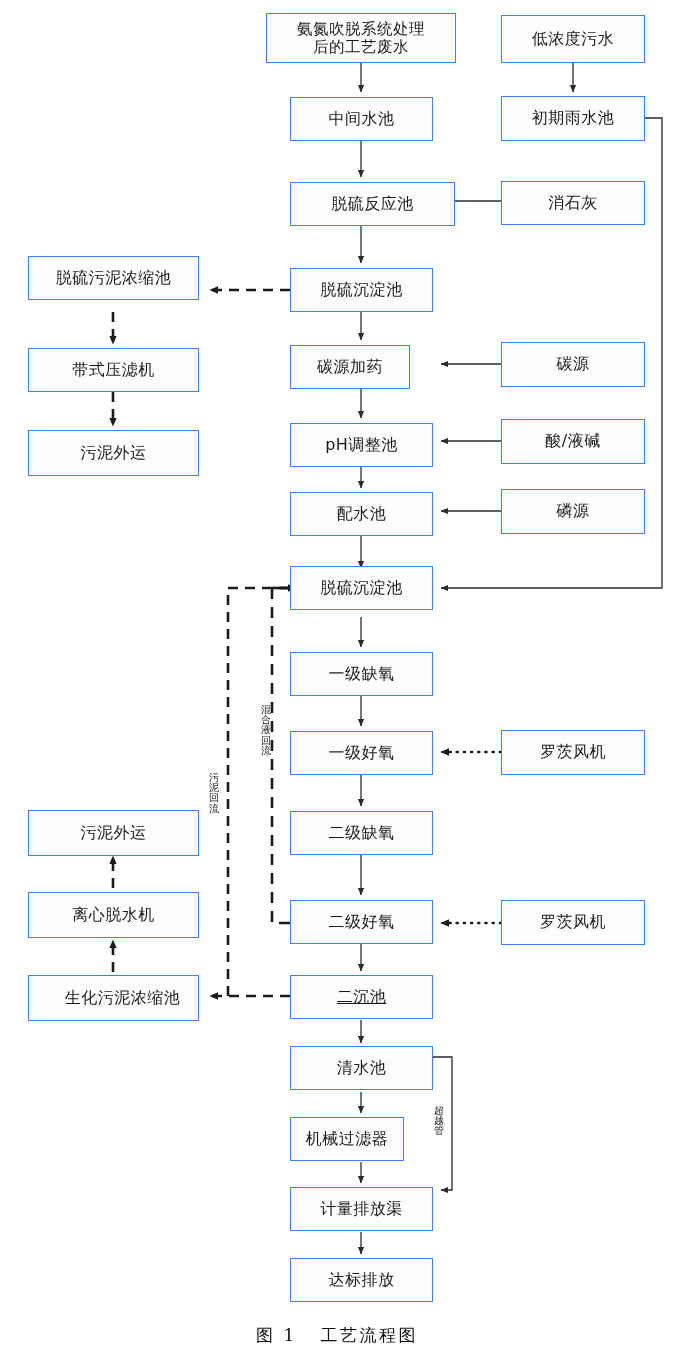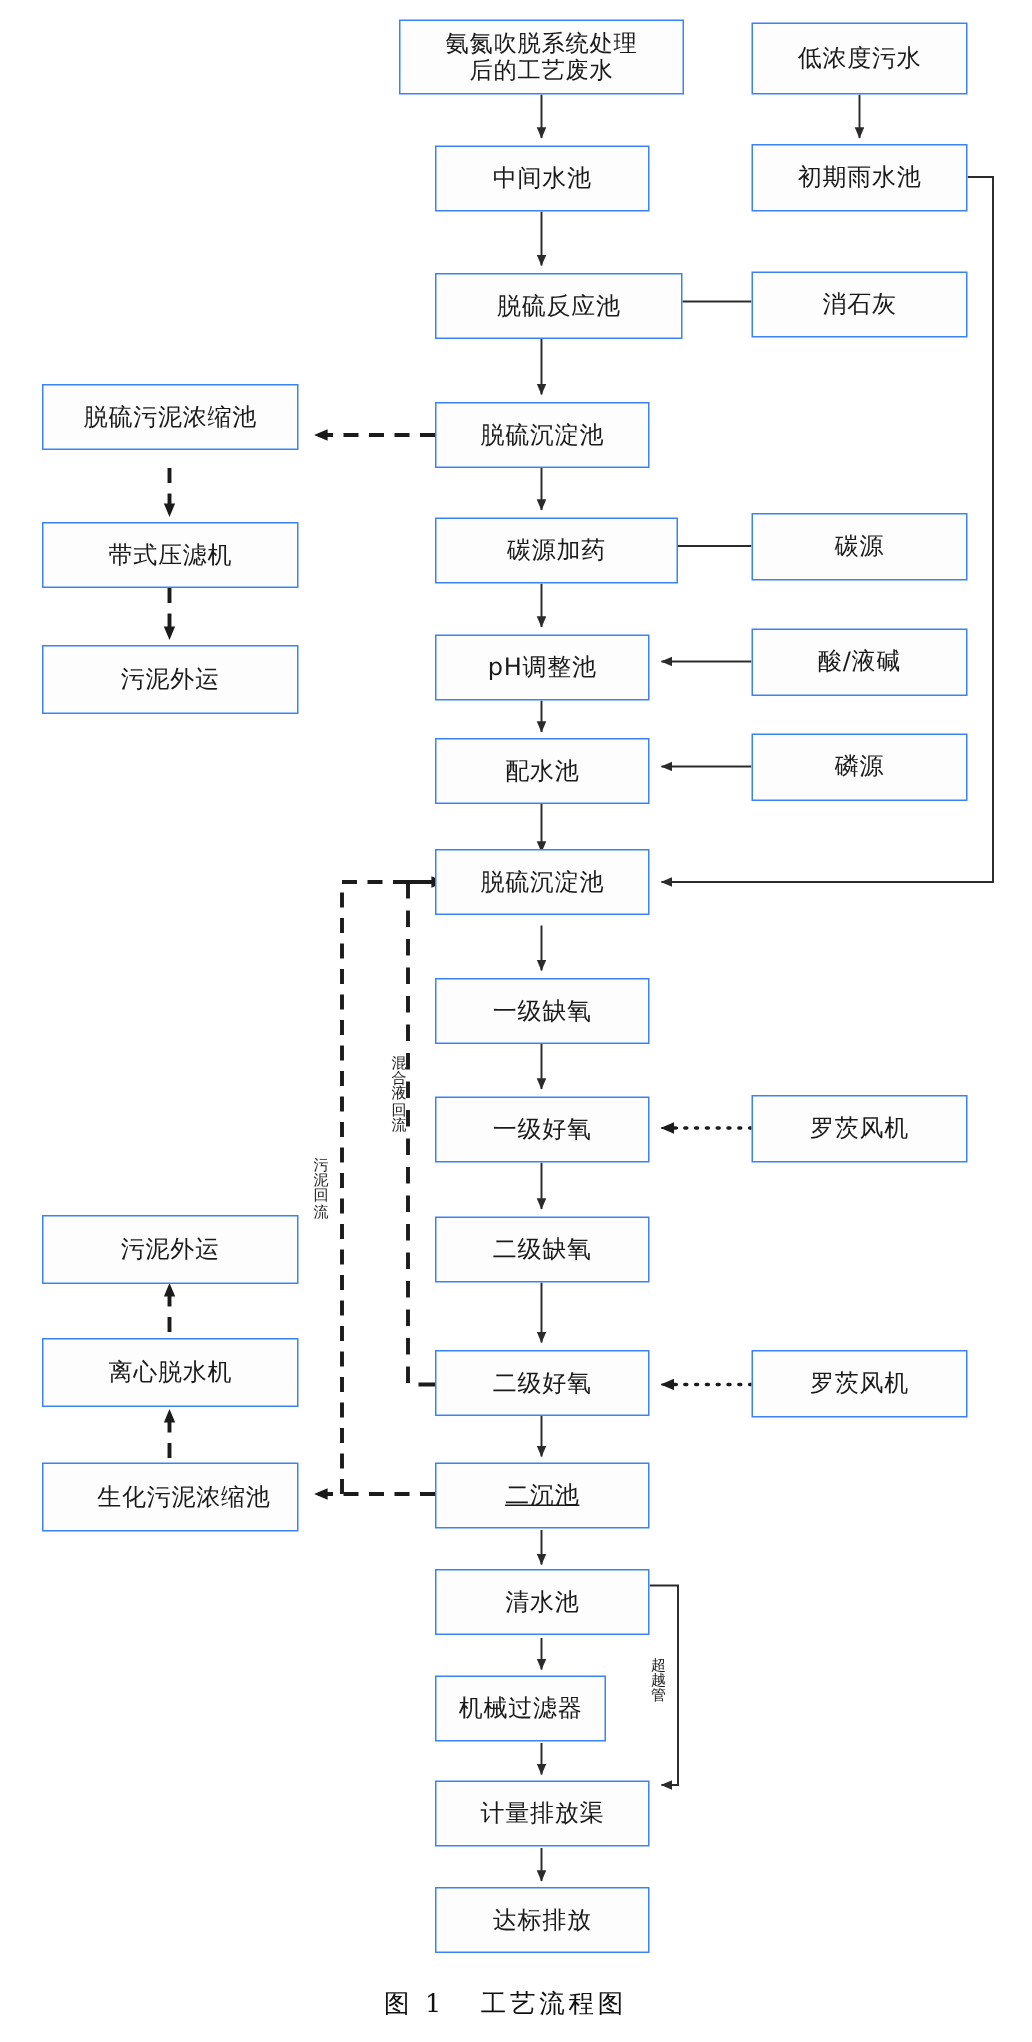"碳源加药" div.node { width: 162px -> 120px }
